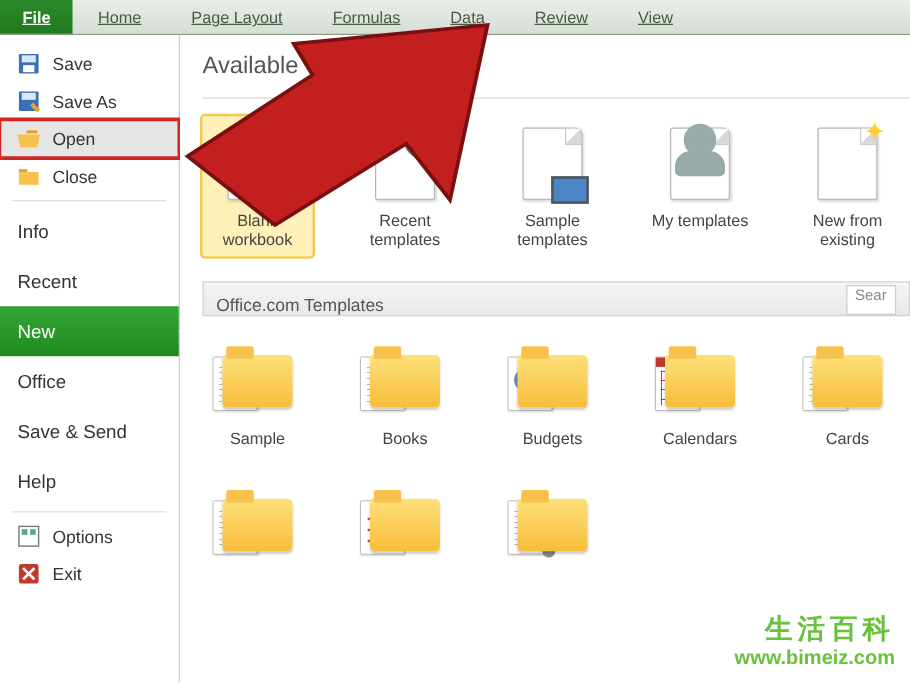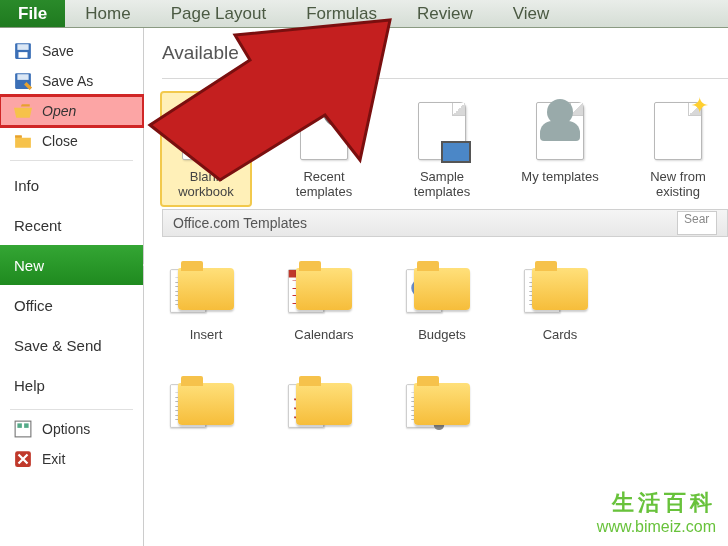"File" .ribbon-tab { font-size: 17px -> 13px; text-decoration: none -> underline }
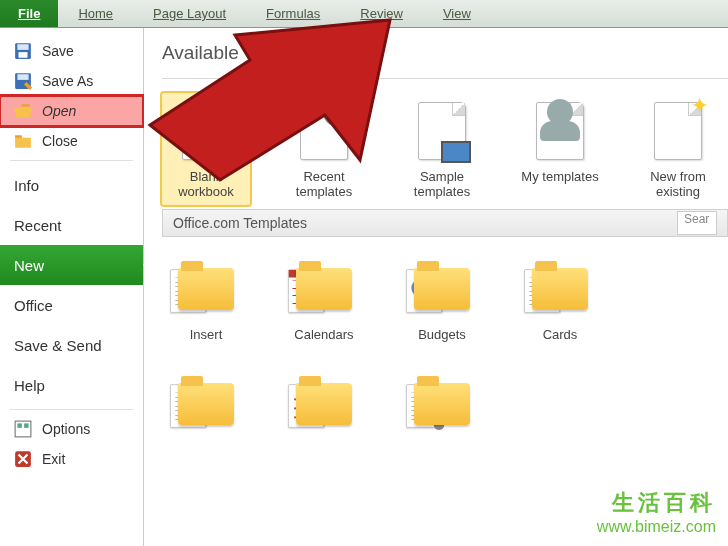"Data" div.ribbon-tab { html: none -> <div>Data</div> }
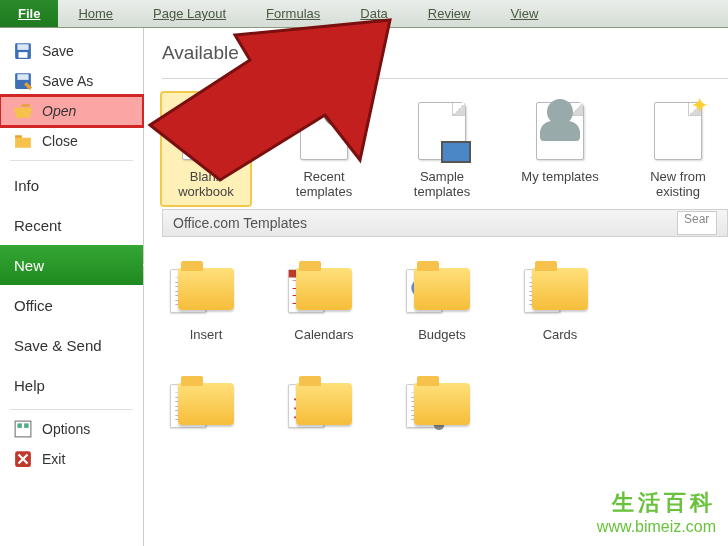"Open" .sb-item.highlight { background: #fca5a5 -> #e5e5e5; font-style: italic -> none }
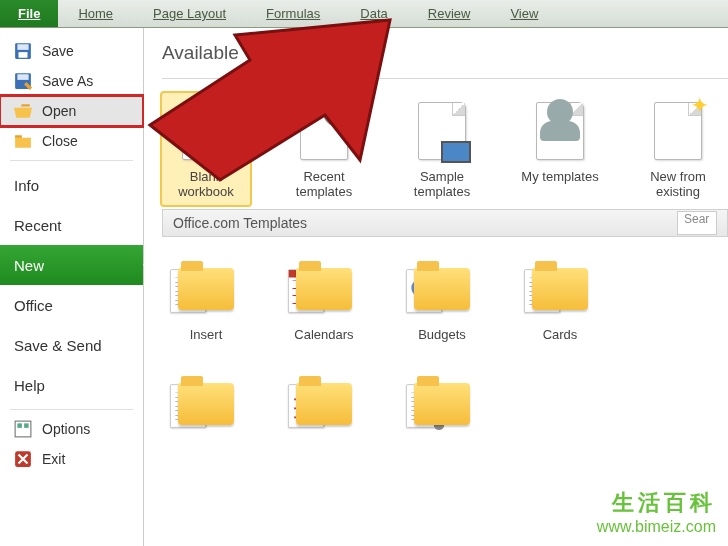"Office.com Templates" .sect-bar { align-items: center -> flex-end; margin: 4px 0 14px -> 20px 0 14px }
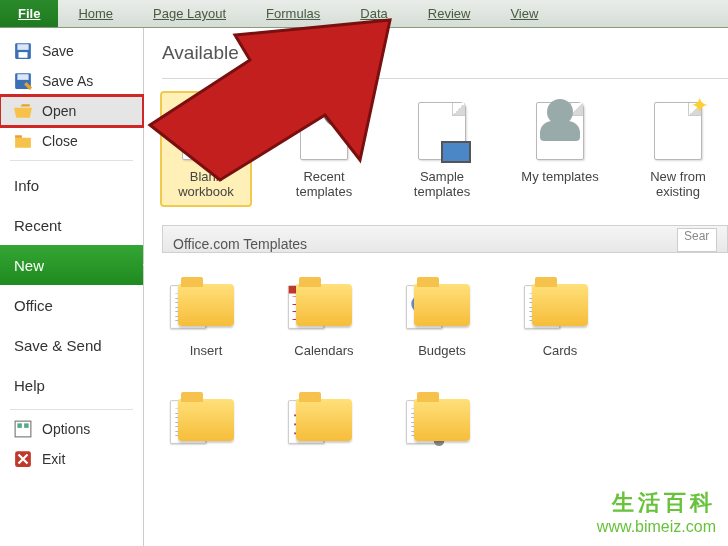"Insert" span { text: Insert -> Sample }
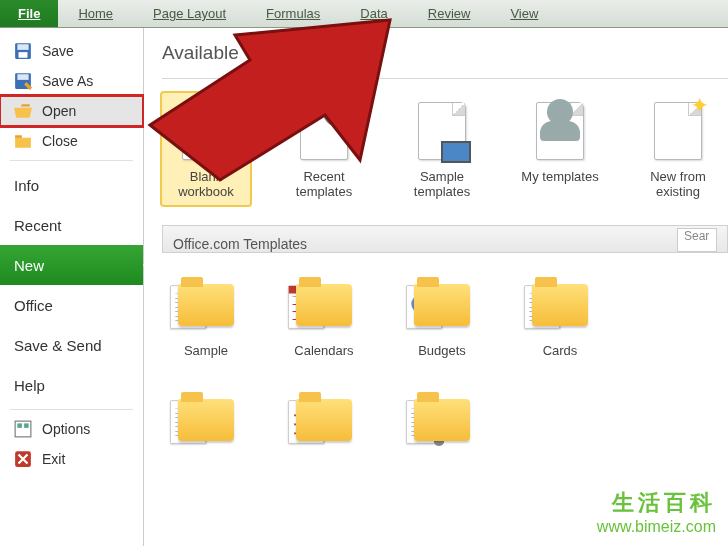"Books" div.tpl { html: none -> <div> <div> <div> <div> <div></div> </div> <div></div> </div> </div> <span>Books</span> </div> }
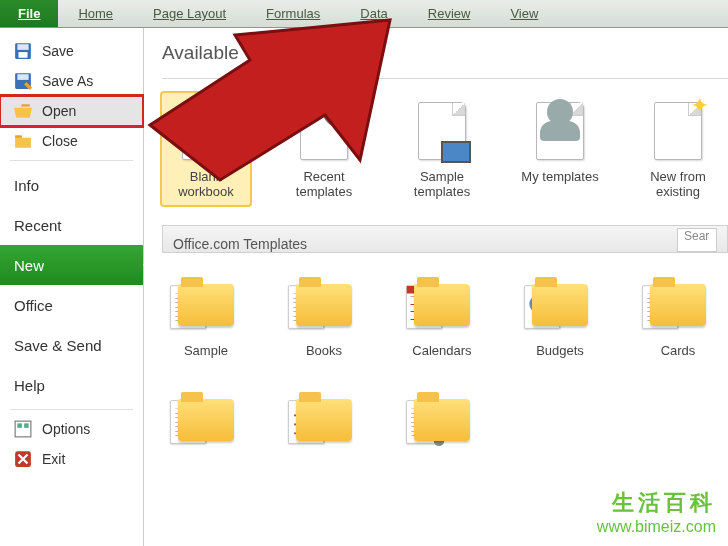"Calendars" div.tpl { order: before "Budgets" -> after "Budgets" }
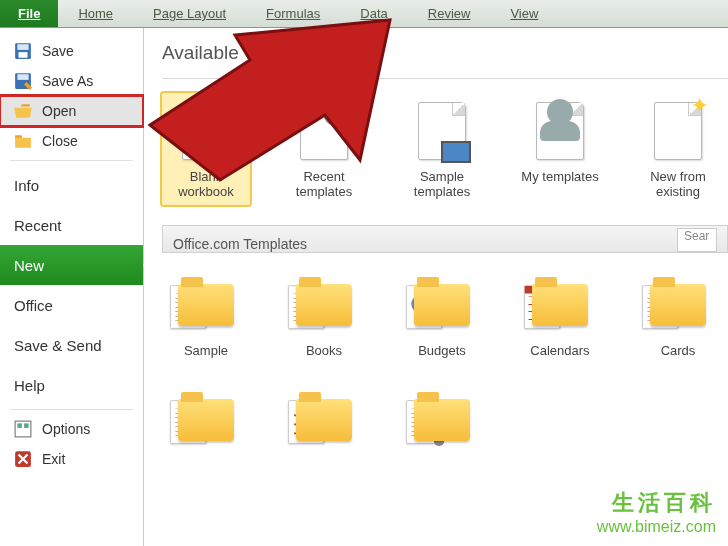"www.bimeiz.com" .wm .url { font-weight: none -> bold }
